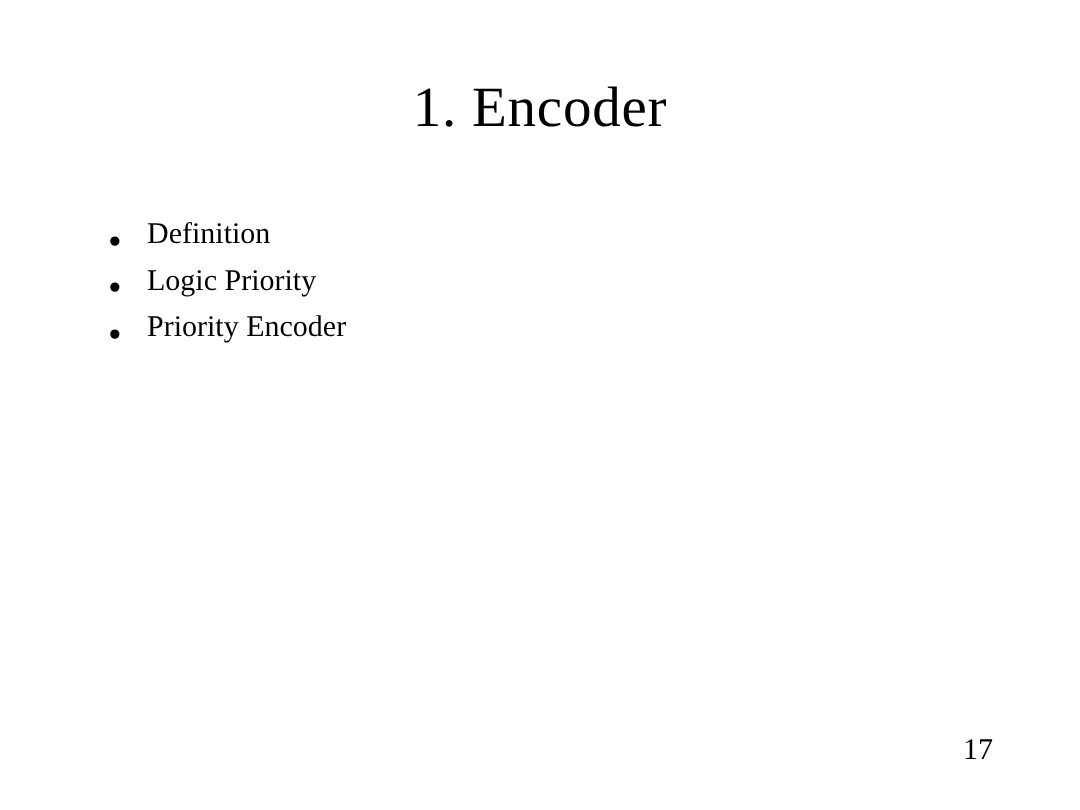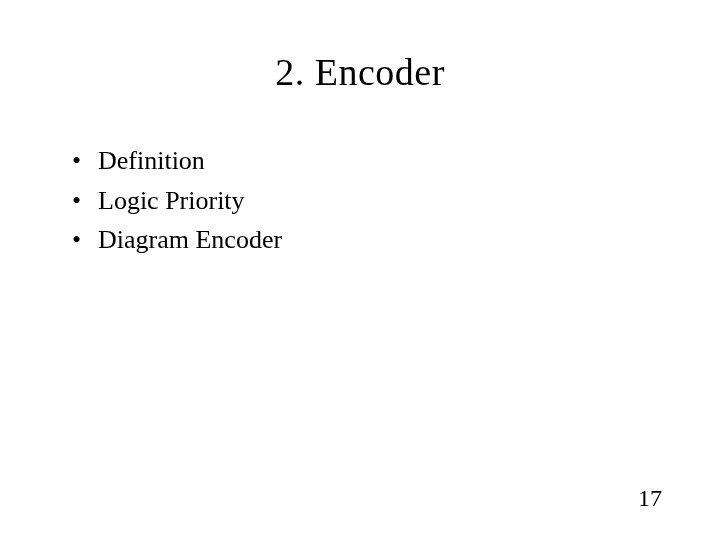"2. Encoder" h1.title { text: 2 -> 1 }
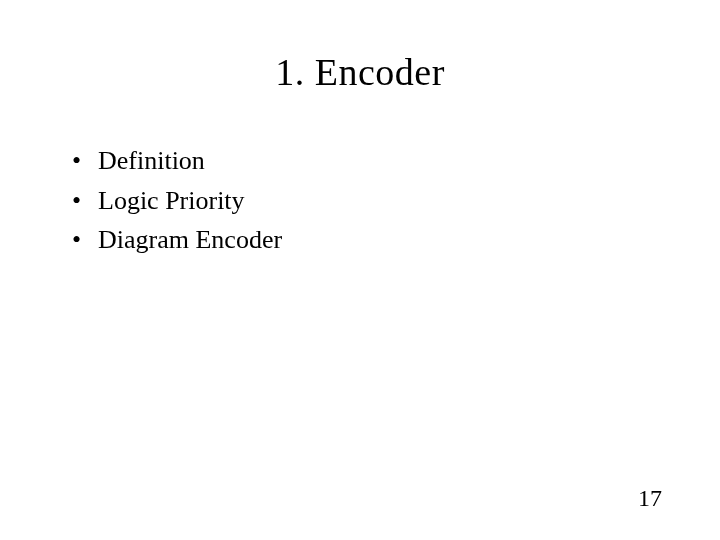"Definition" .bullet-list li { font-size: 26px -> 20px }
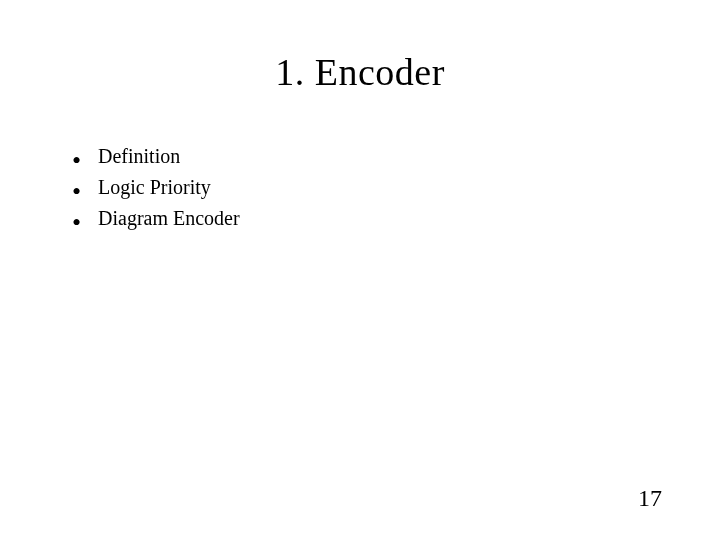"Diagram Encoder" li { text: Diagram -> Priority }
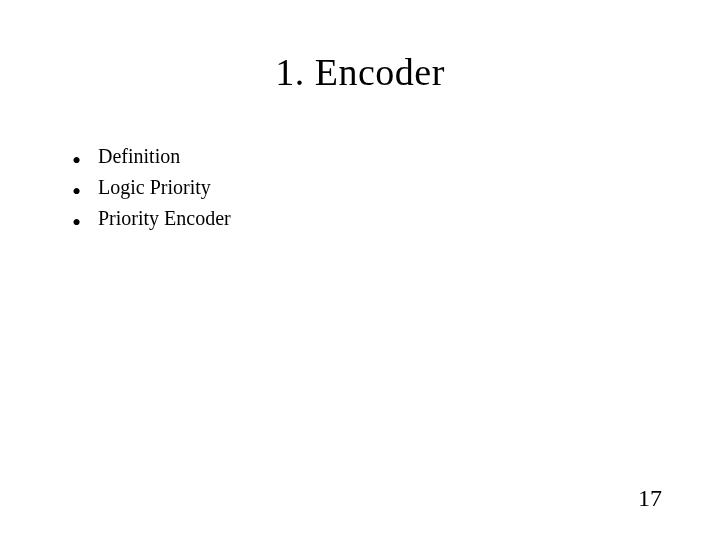"17" .page-number { font-size: 24px -> 20px }
